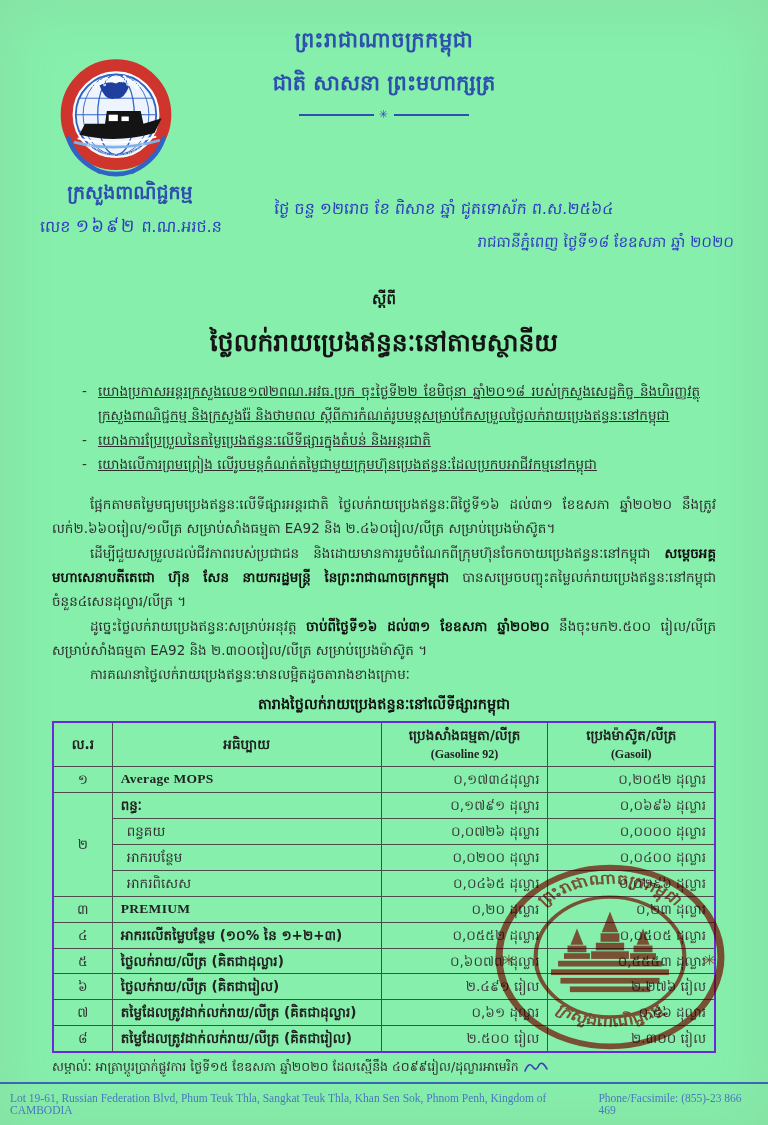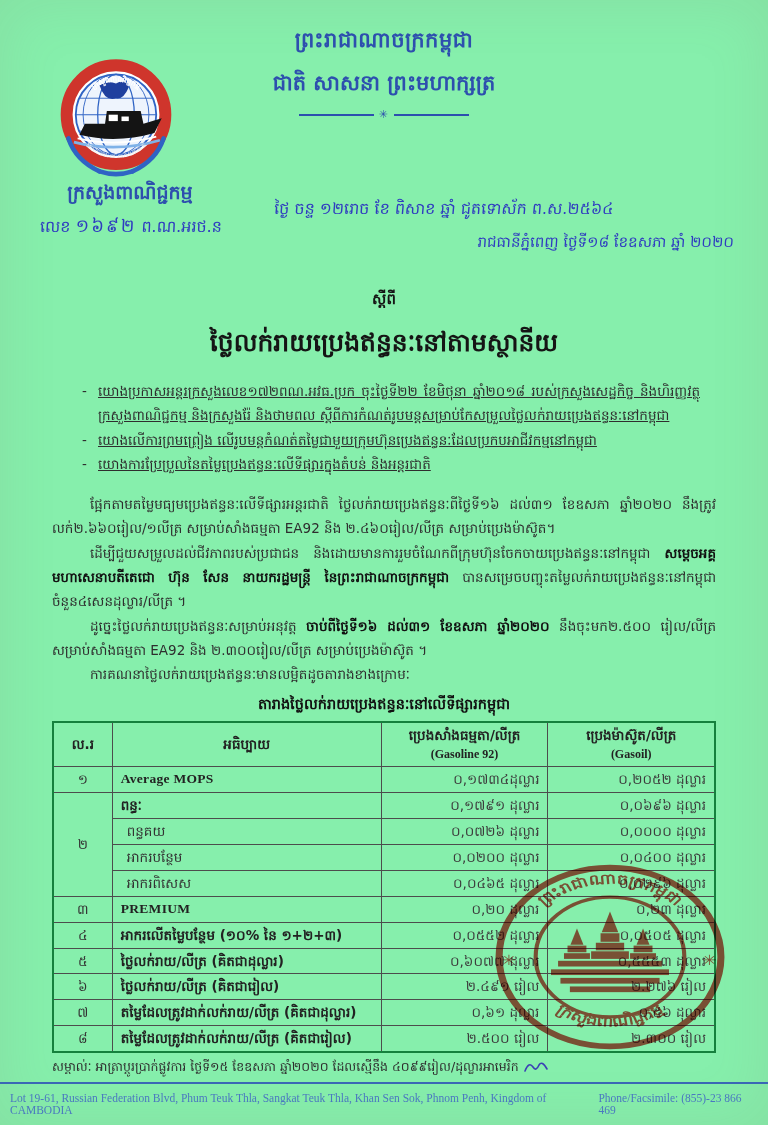"យោងលើការព្រមព្រៀង" li { order: before "យោងការប្រែប្រួលនៃតម្លៃប្រេងឥន្ធនៈលើទីផ្ស" -> after "យោងការប្រែប្រួលនៃតម្លៃប្រេងឥន្ធនៈលើទីផ្ស" }
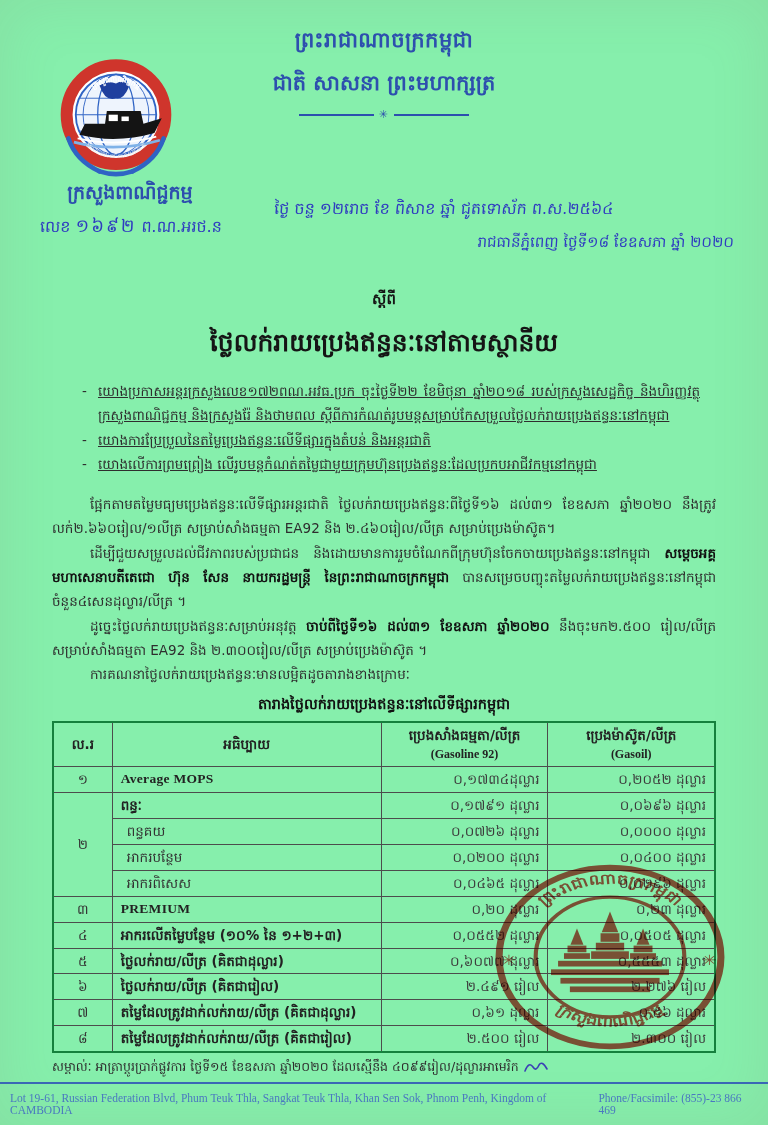"ល.រ" table.price { border: 2px solid #15803d -> 2px solid #6d28d9 }
